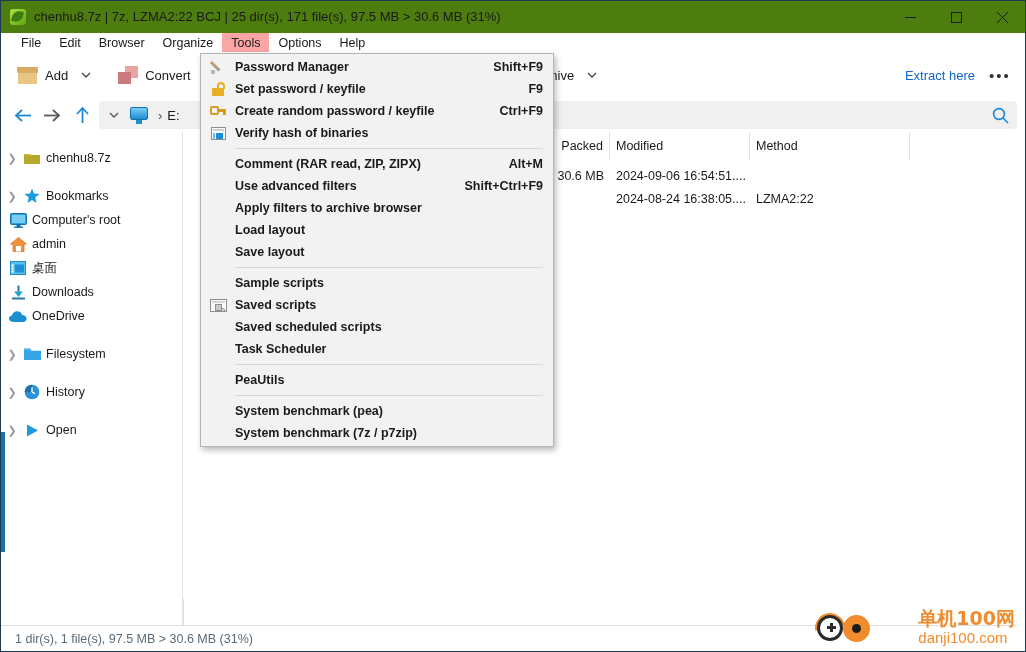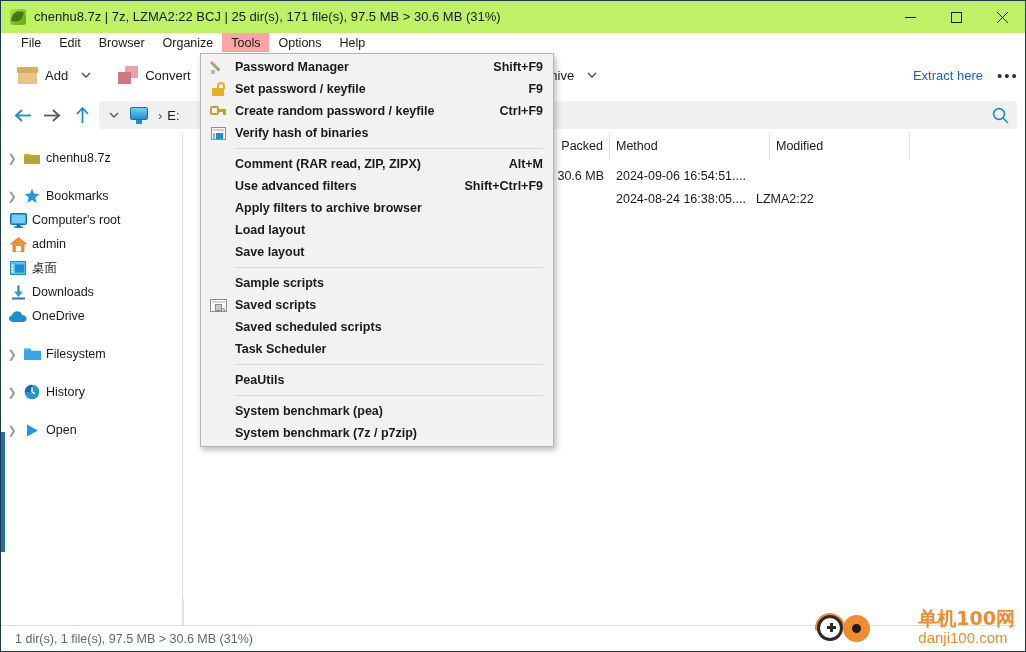"chenhu8.7z | 7z, LZMA2:22 BCJ" .titlebar { background: #bef264 -> #4d7c0f }
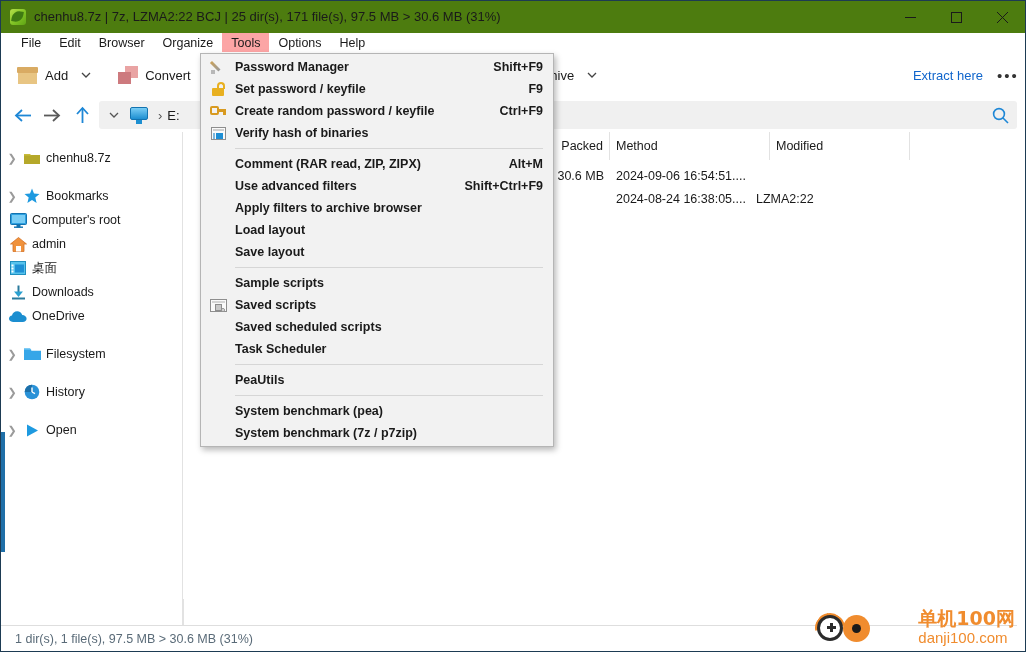"Extract here" .tb-right { padding-right: none -> 8px }
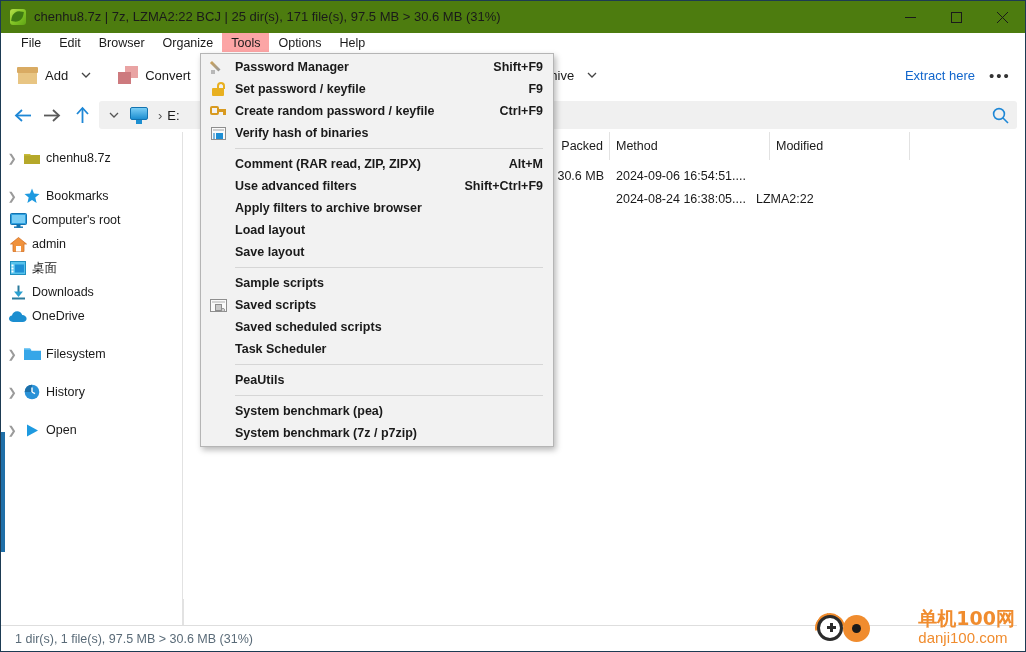"Method" div.col { order: before "Modified" -> after "Modified" }
